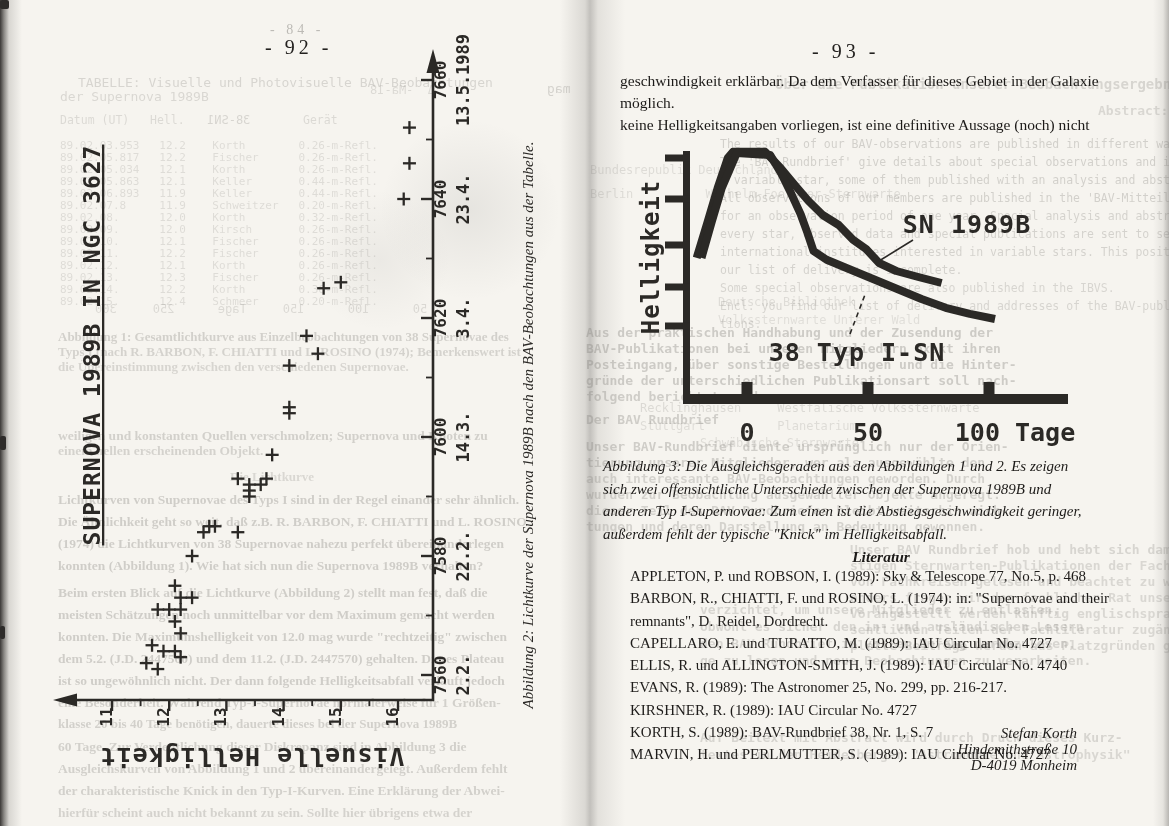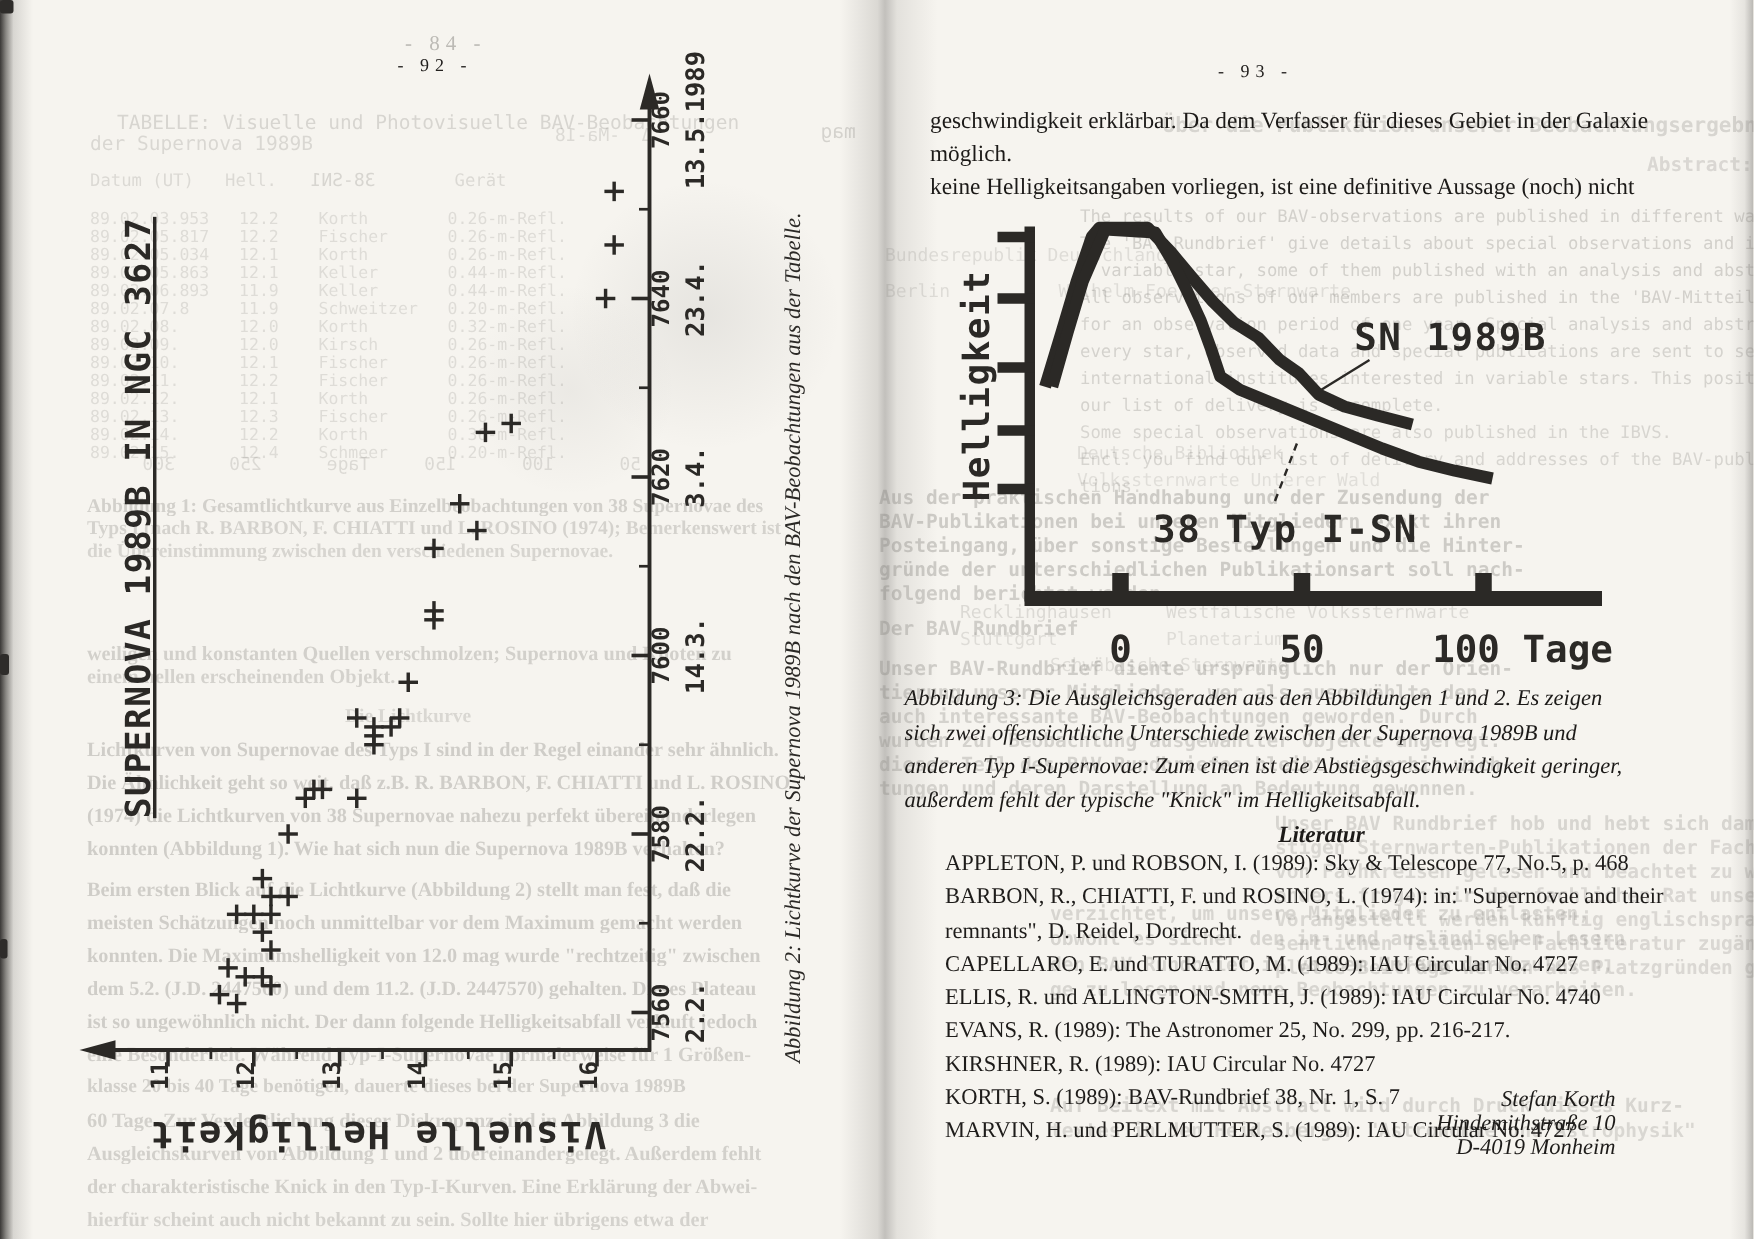"- 92 -" .pgnum { font-size: 12px -> 20px }
